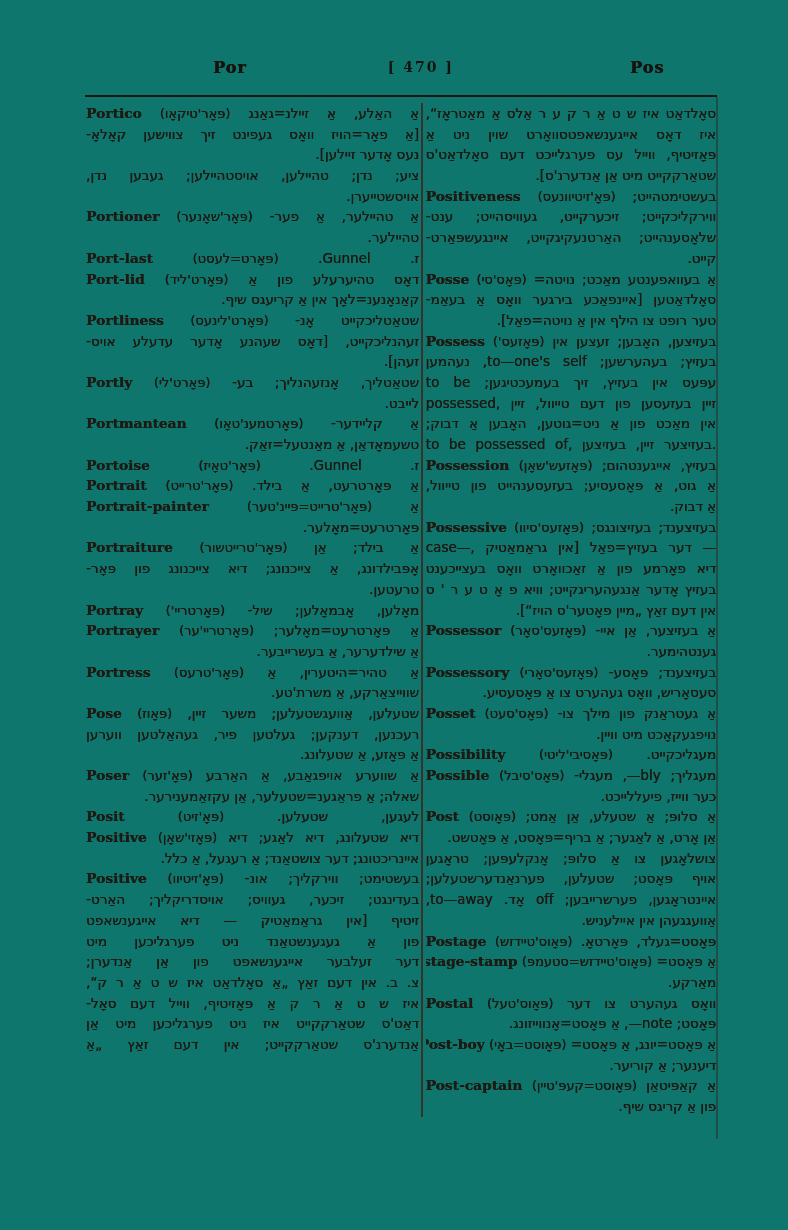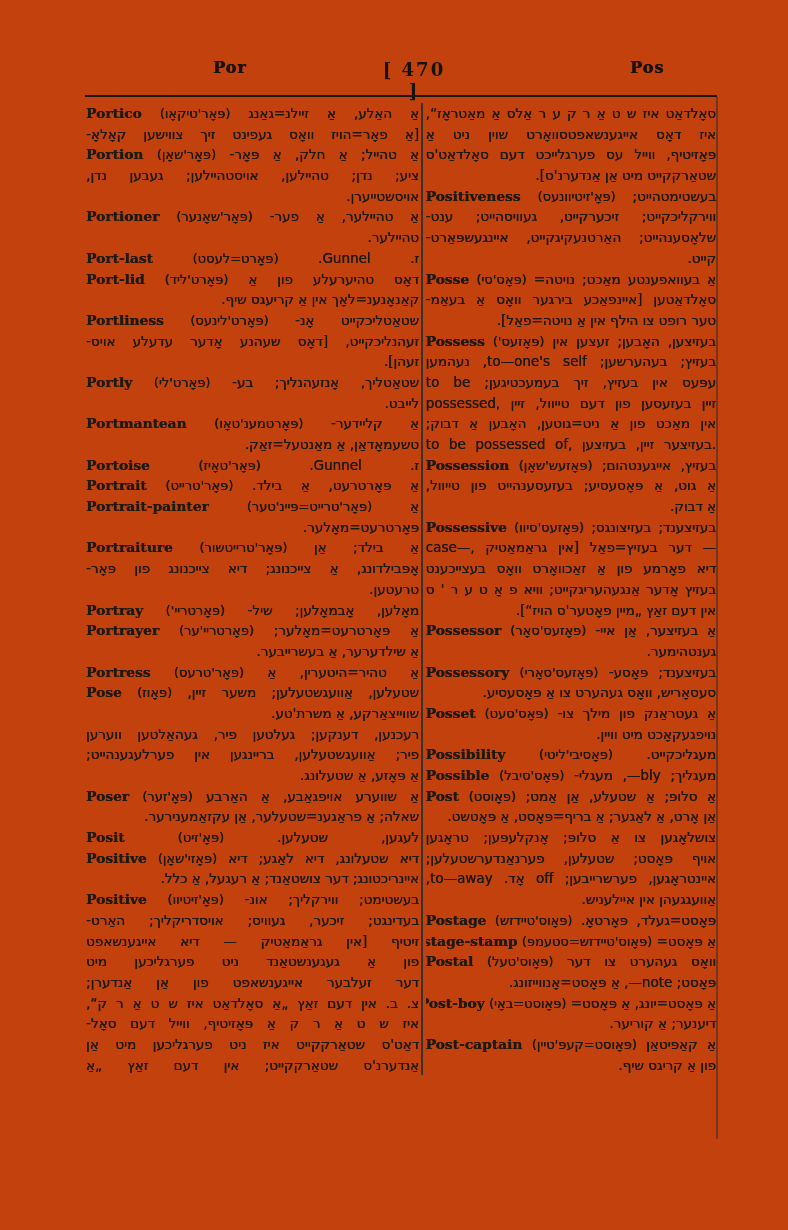"Por" .page { background: #c2410c -> #0f766e }
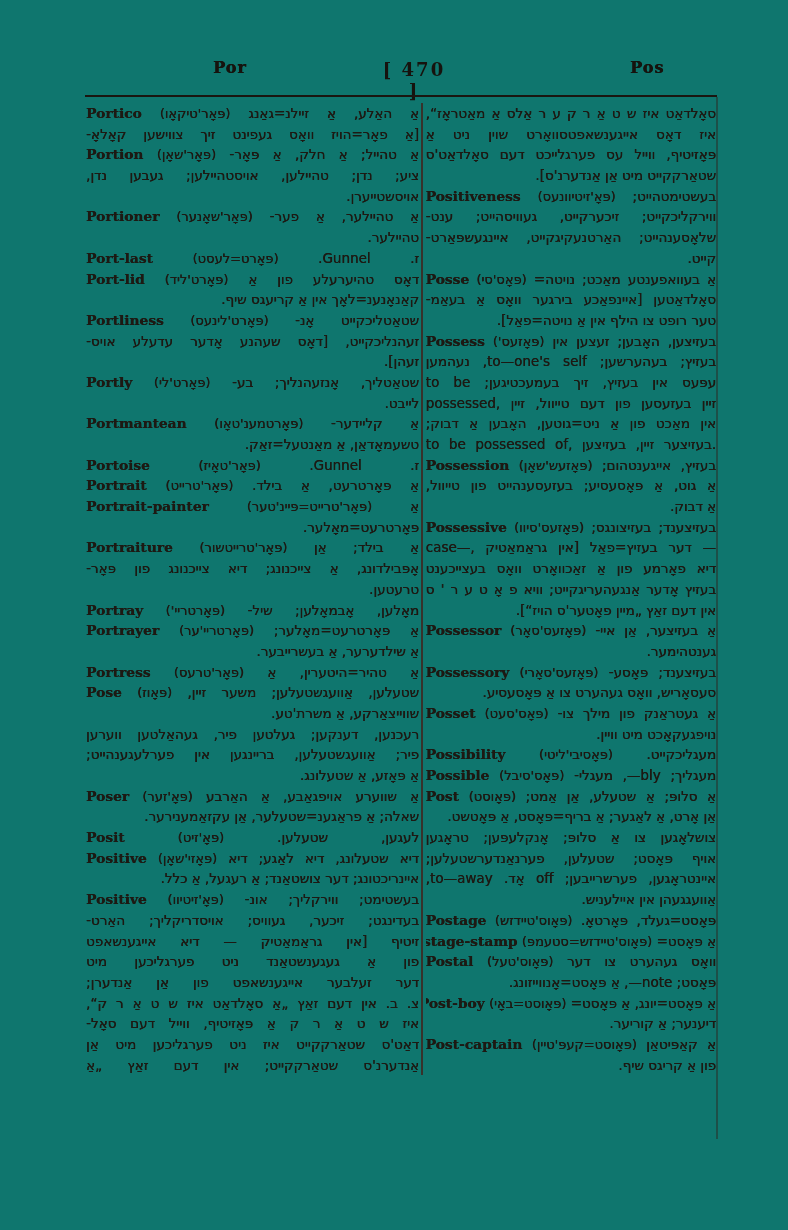"[ 470 ]" .pageno { font-size: 18px -> 14px; text-align: center -> right }
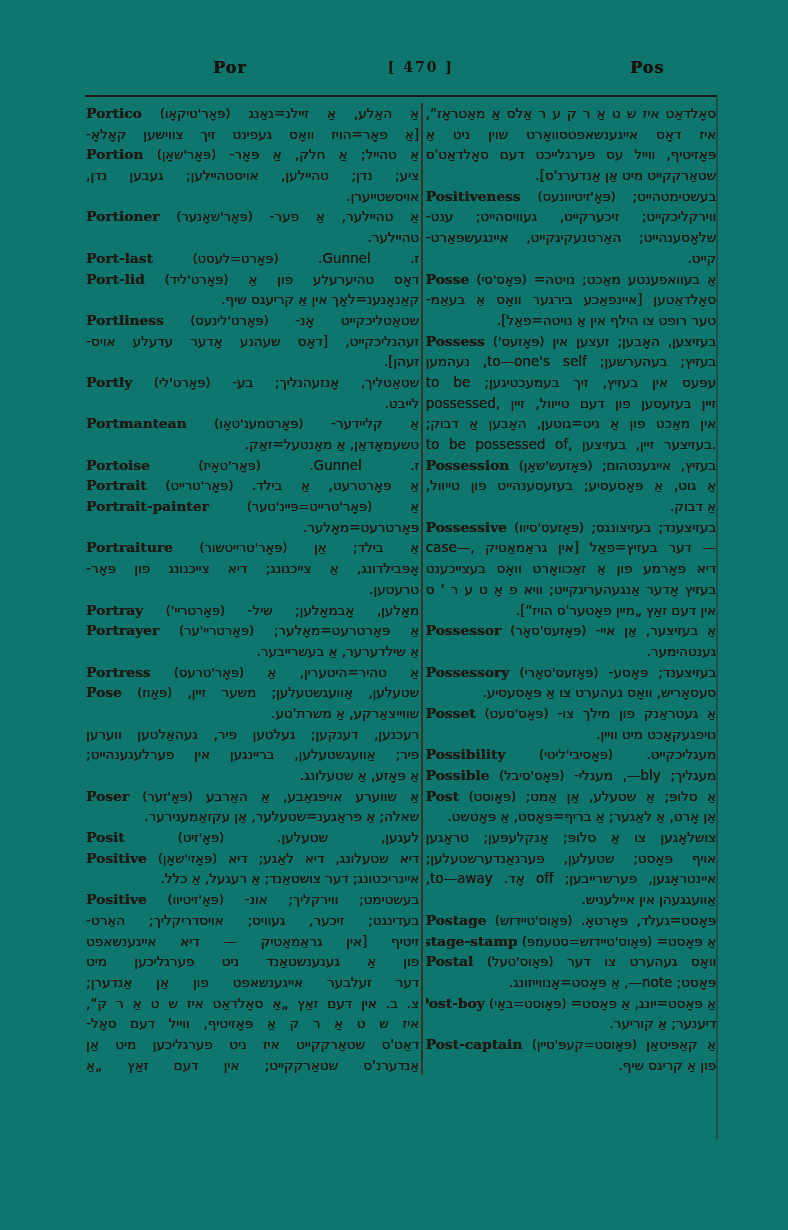"נעס אָדער זיילען]." div.line { html: none -> <div><span>נעס אָדער זיילען].</span></div> }
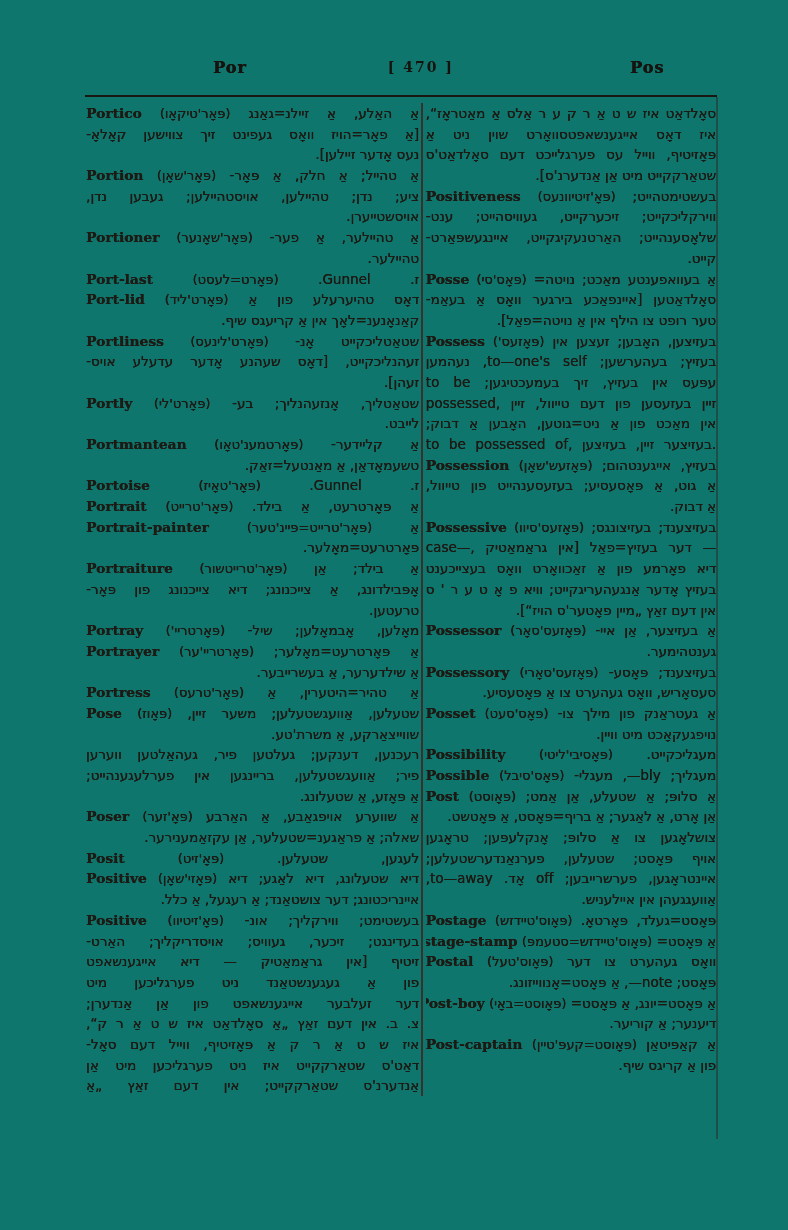"אַ טהייל; אַ חלק, אַ" div.line { html: <div><span>אַ טהייל; אַ חלק, אַ פּאָר-</span> <span>(פּאָר'שאָן)</span> <span>Portion</span></div> -> none }
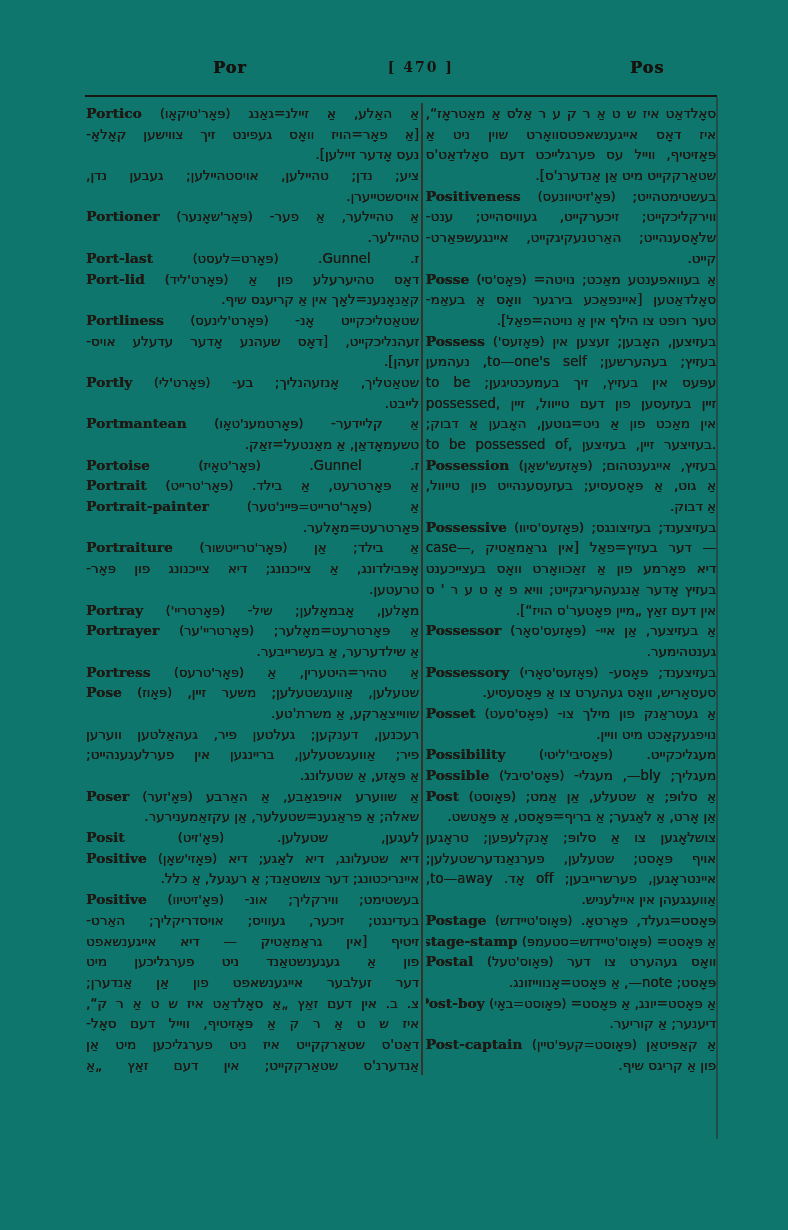"שטעלען, אַוועגשטעלען; משער זיין," div.line { order: before "שווייצאַרקע, אַ משרת'טע." -> after "שווייצאַרקע, אַ משרת'טע." }
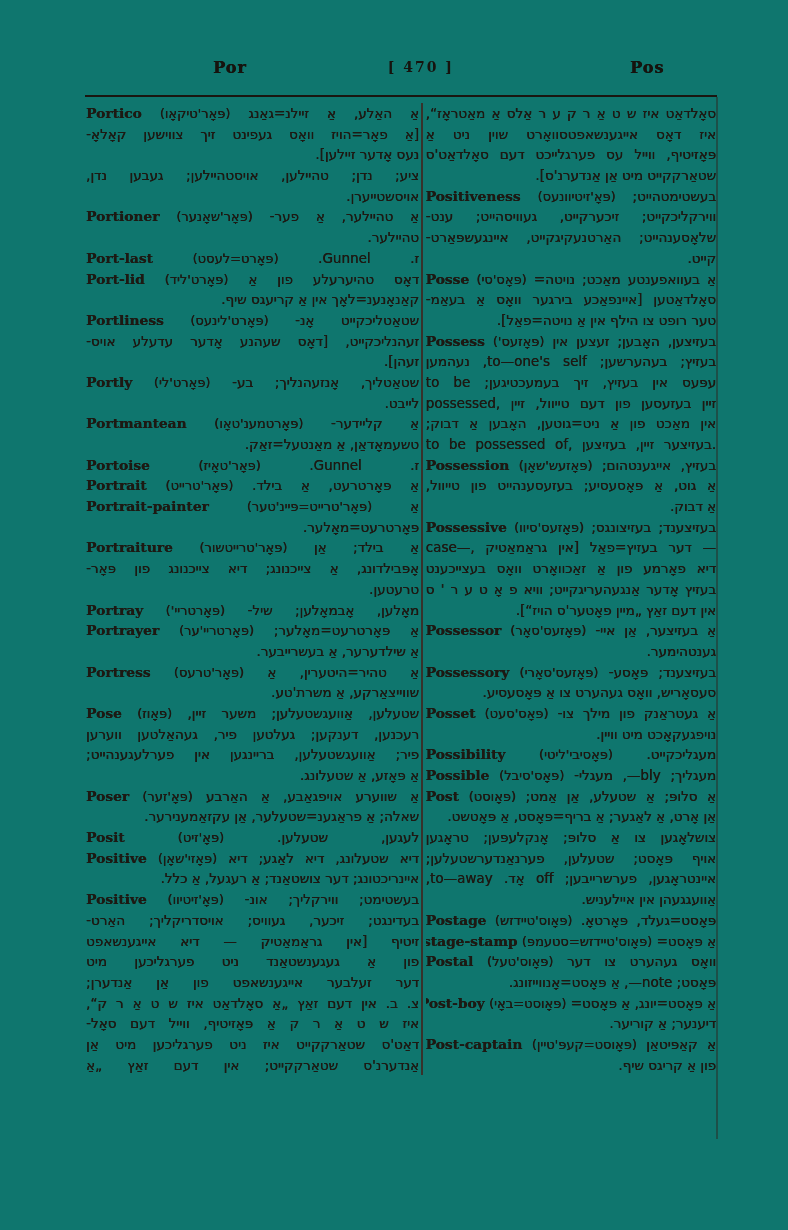"פיר; אַוועגשטעלען, בריינגען אין" div.line { html: <div><span>פיר; אַוועגשטעלען, בריינגען אין פערלעגענהייט;</span></div> -> none }
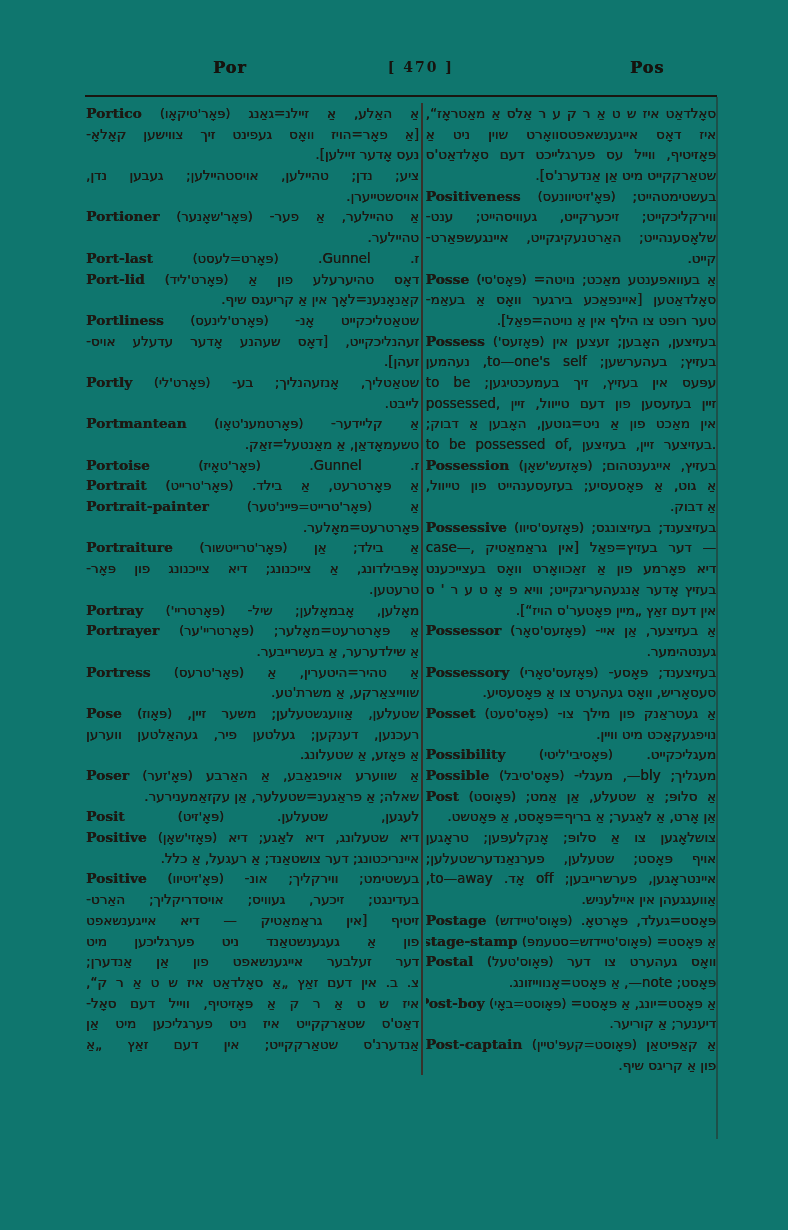"כער ווייז, פיעללייכט." div.line { html: none -> <div><span>כער ווייז, פיעללייכט.</span></div> }
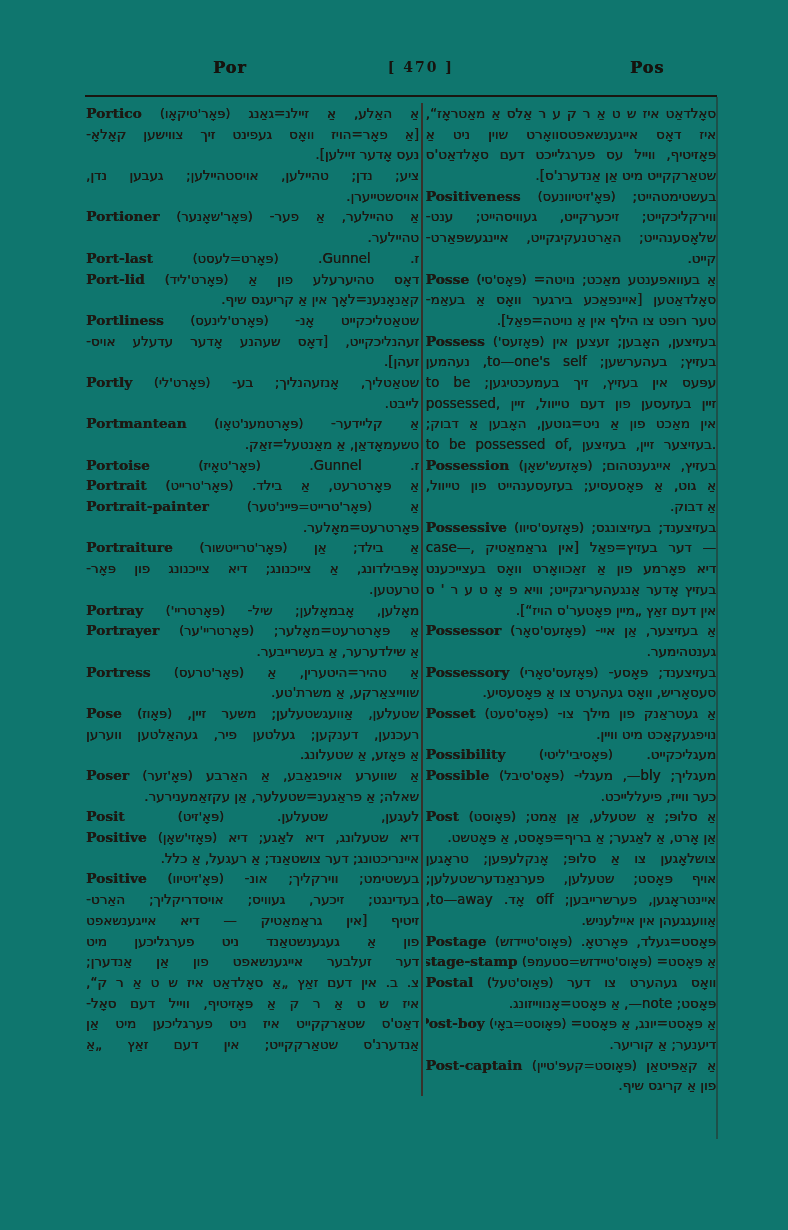"מאַרקע." div.line { html: none -> <div><span>מאַרקע.</span></div> }
